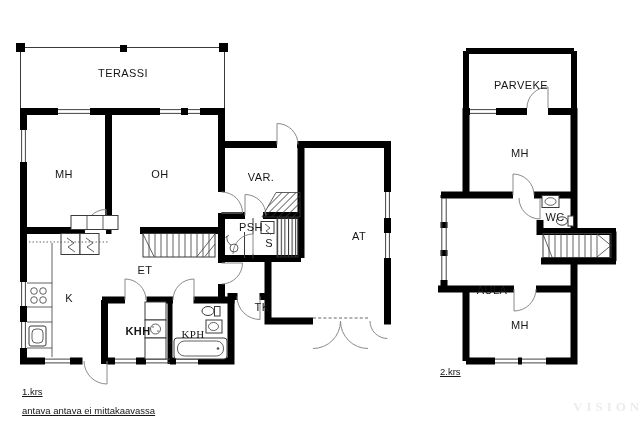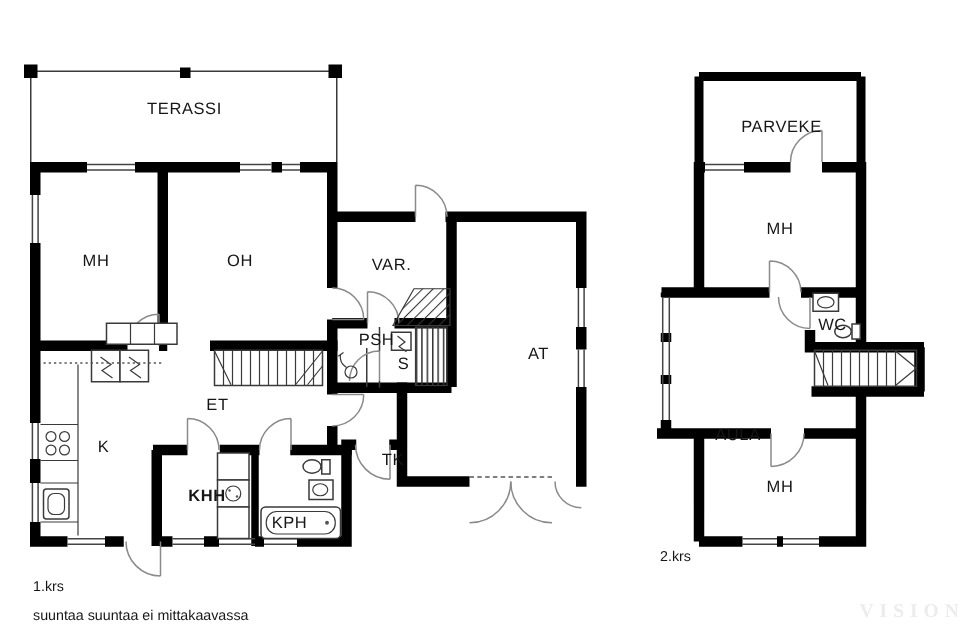"KPH" div.rlabel { font-family: none -> Liberation Serif, serif; top: 349px -> 334px }
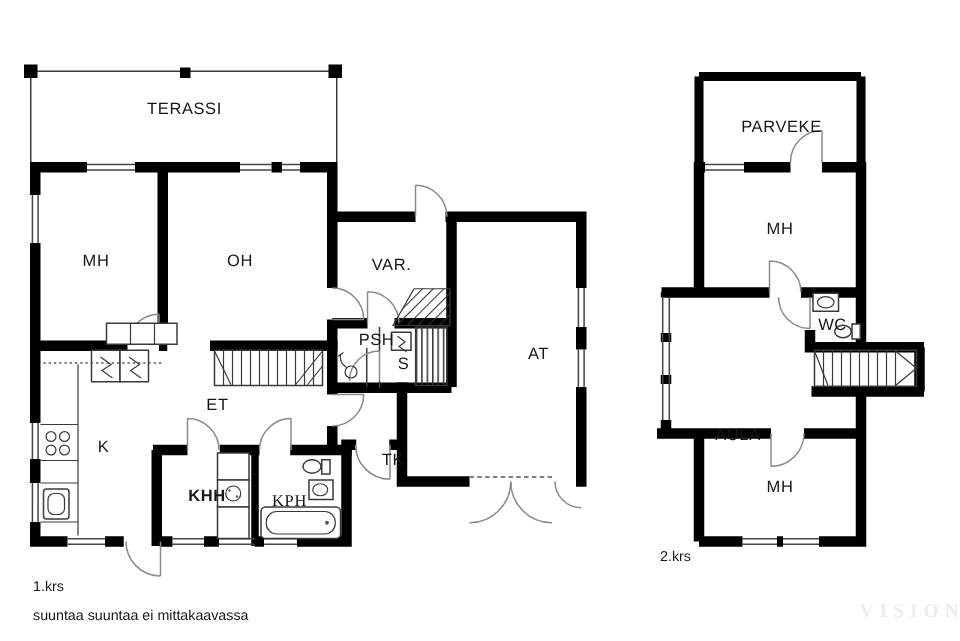"2.krs" .cap { text-decoration: none -> underline }
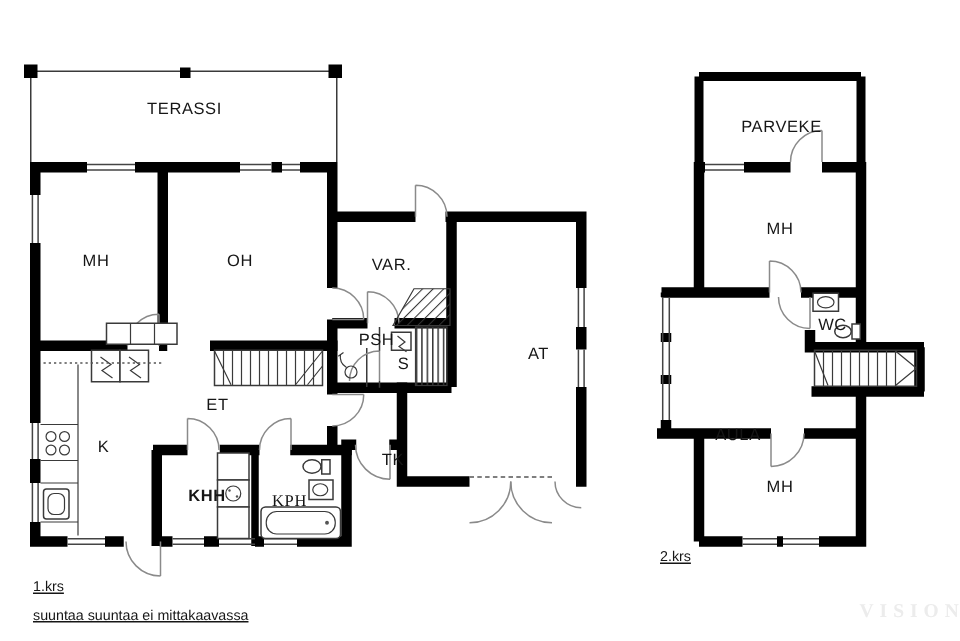"suuntaa suuntaa ei mittakaavassa" div.cap { text: suuntaa suuntaa -> antava antava }
